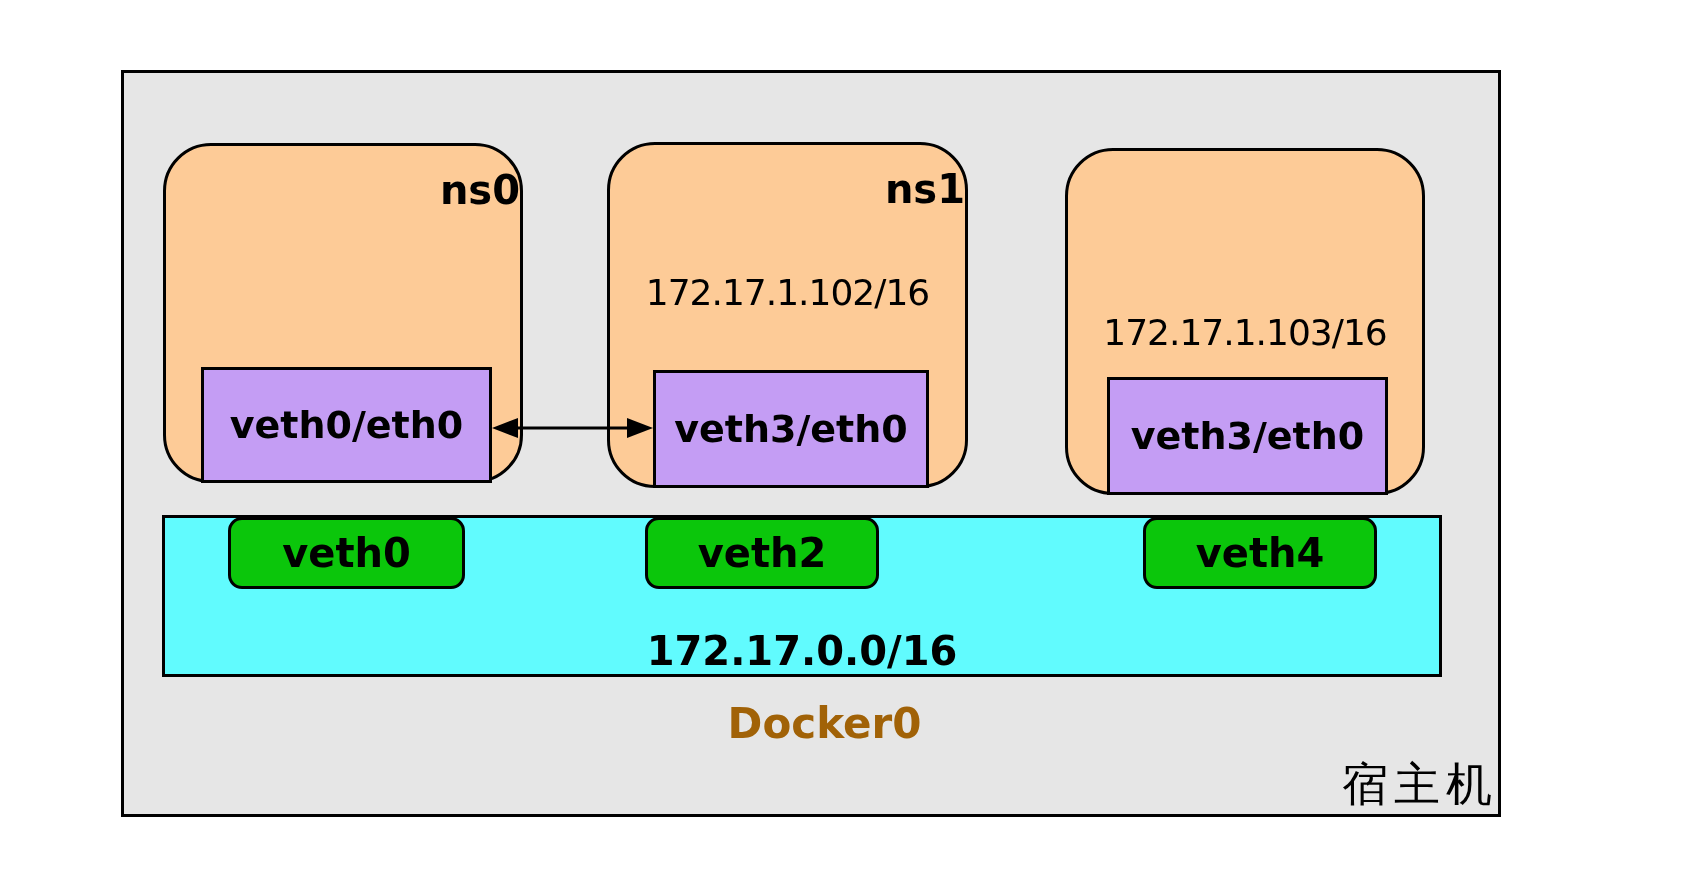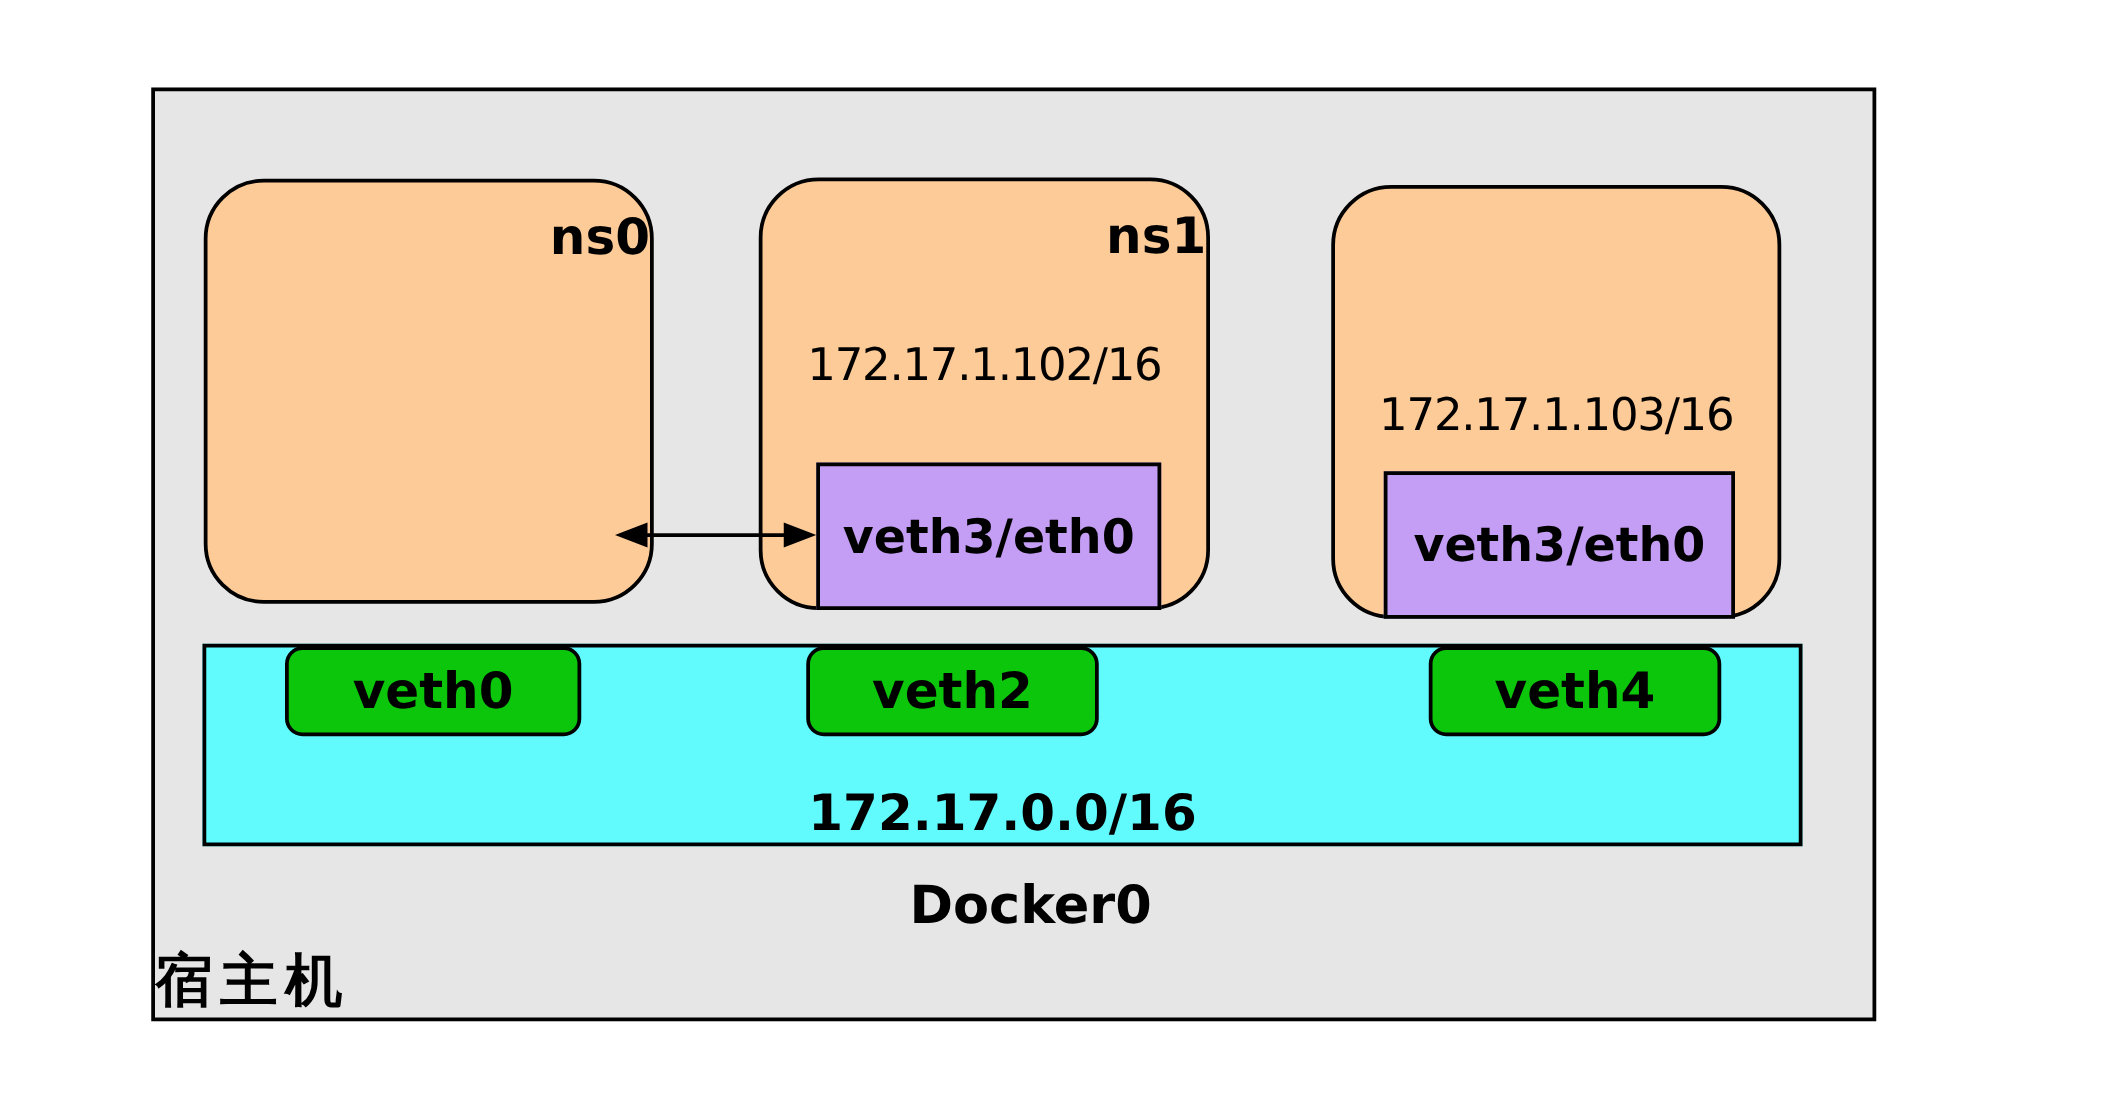"veth0/eth0" div.iface { html: none -> <div> <span>veth0/eth0</span> </div> }
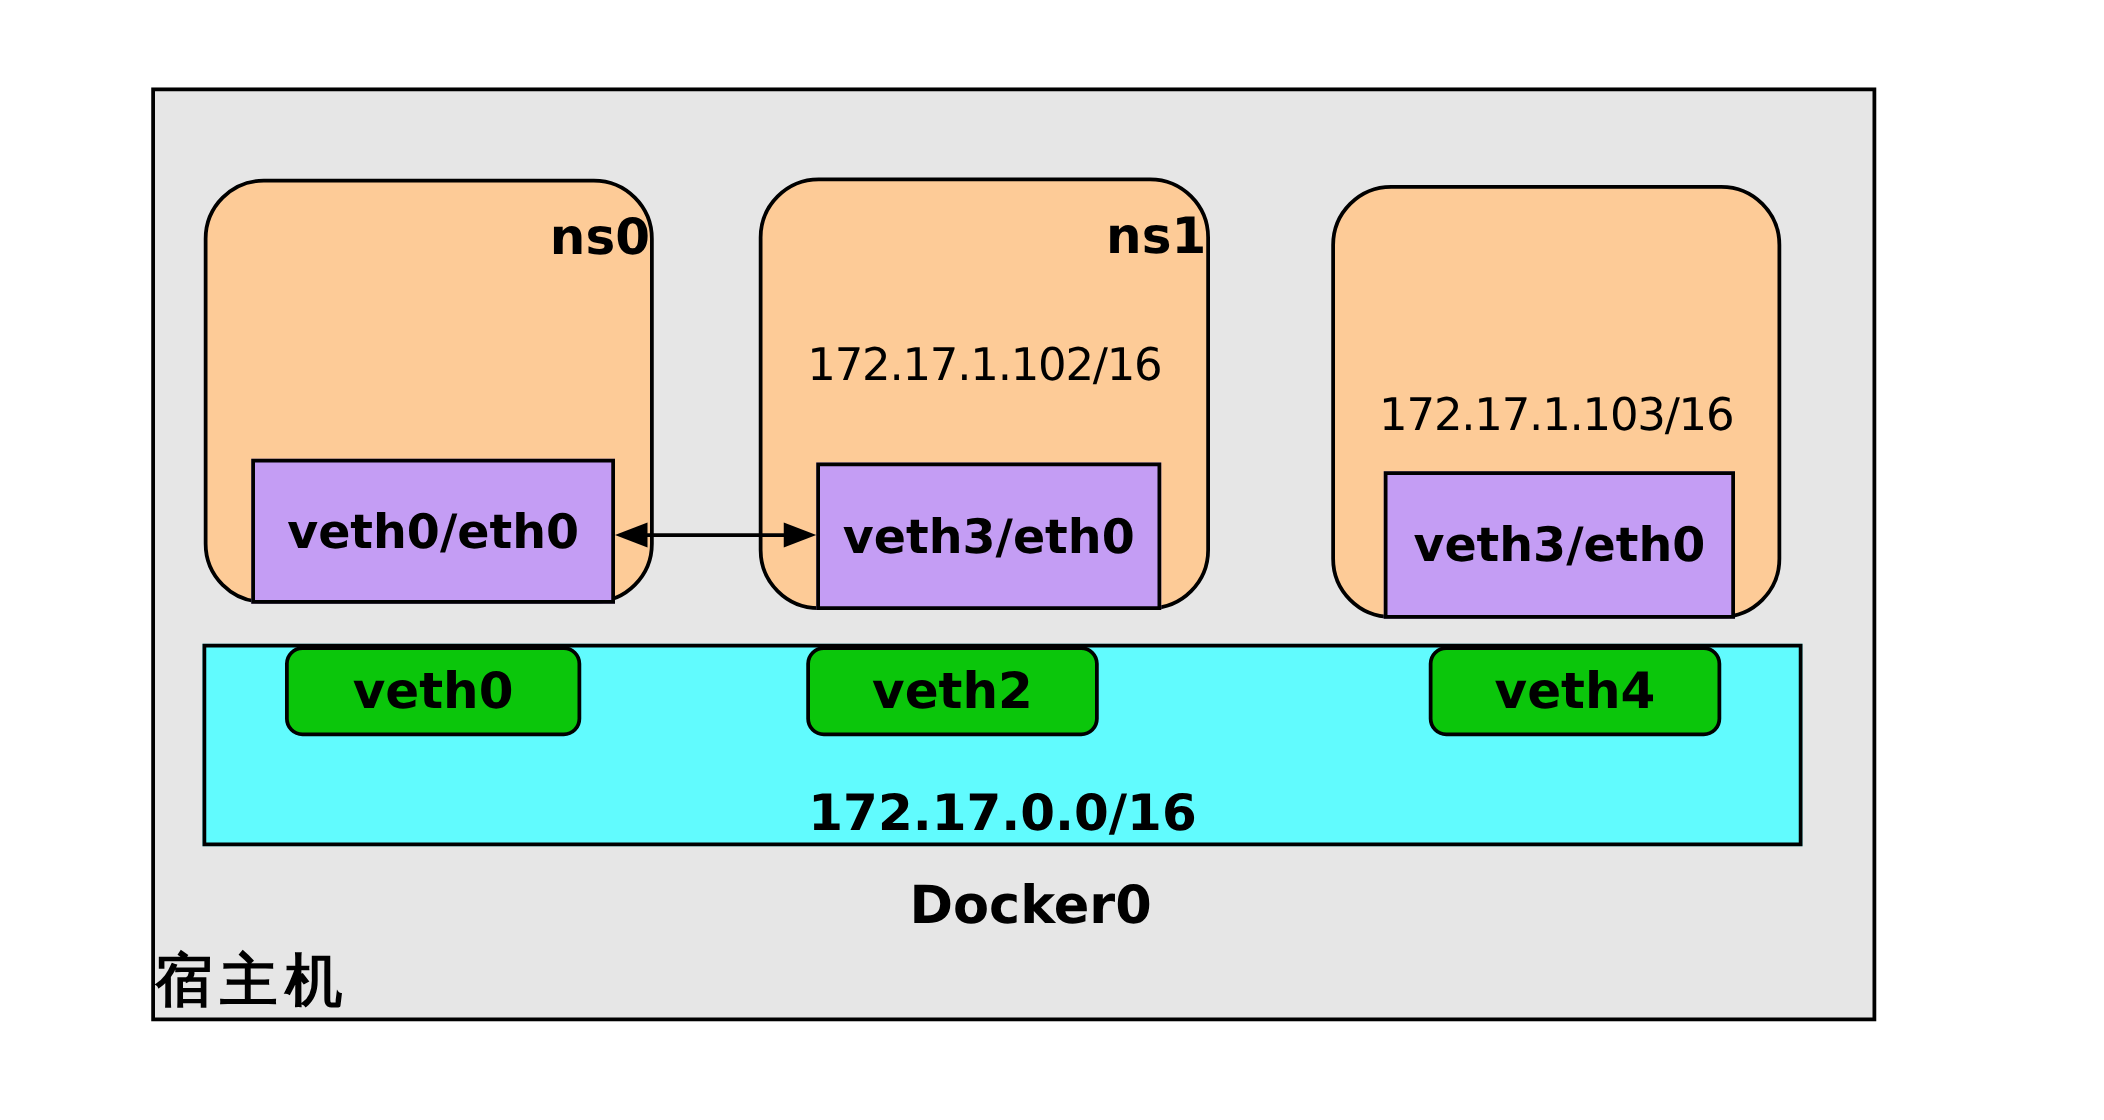"Docker0" .bridge-name { color: #000000 -> #a16207 }
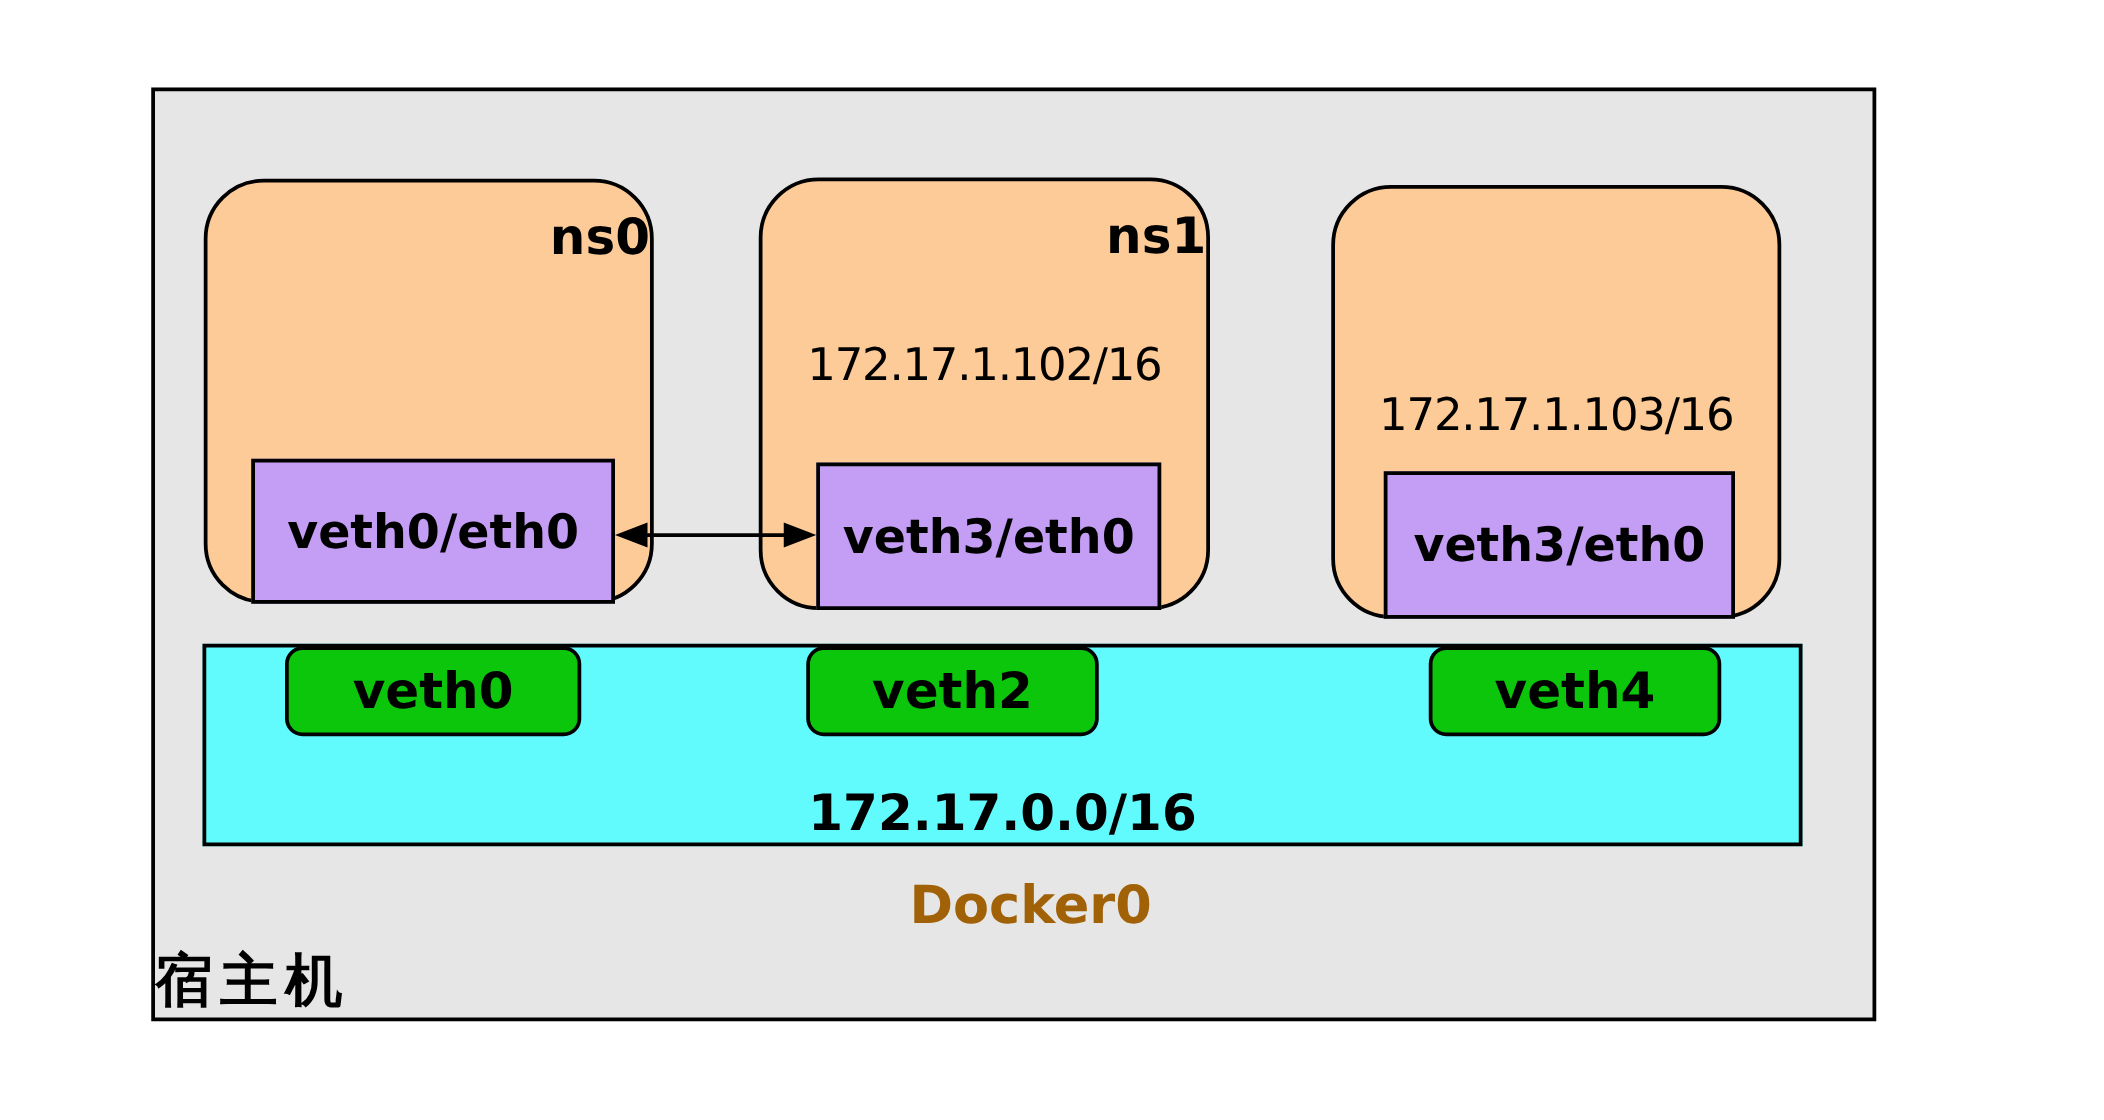"宿主机" .host-label { font-weight: bold -> normal; text-align: left -> right }
